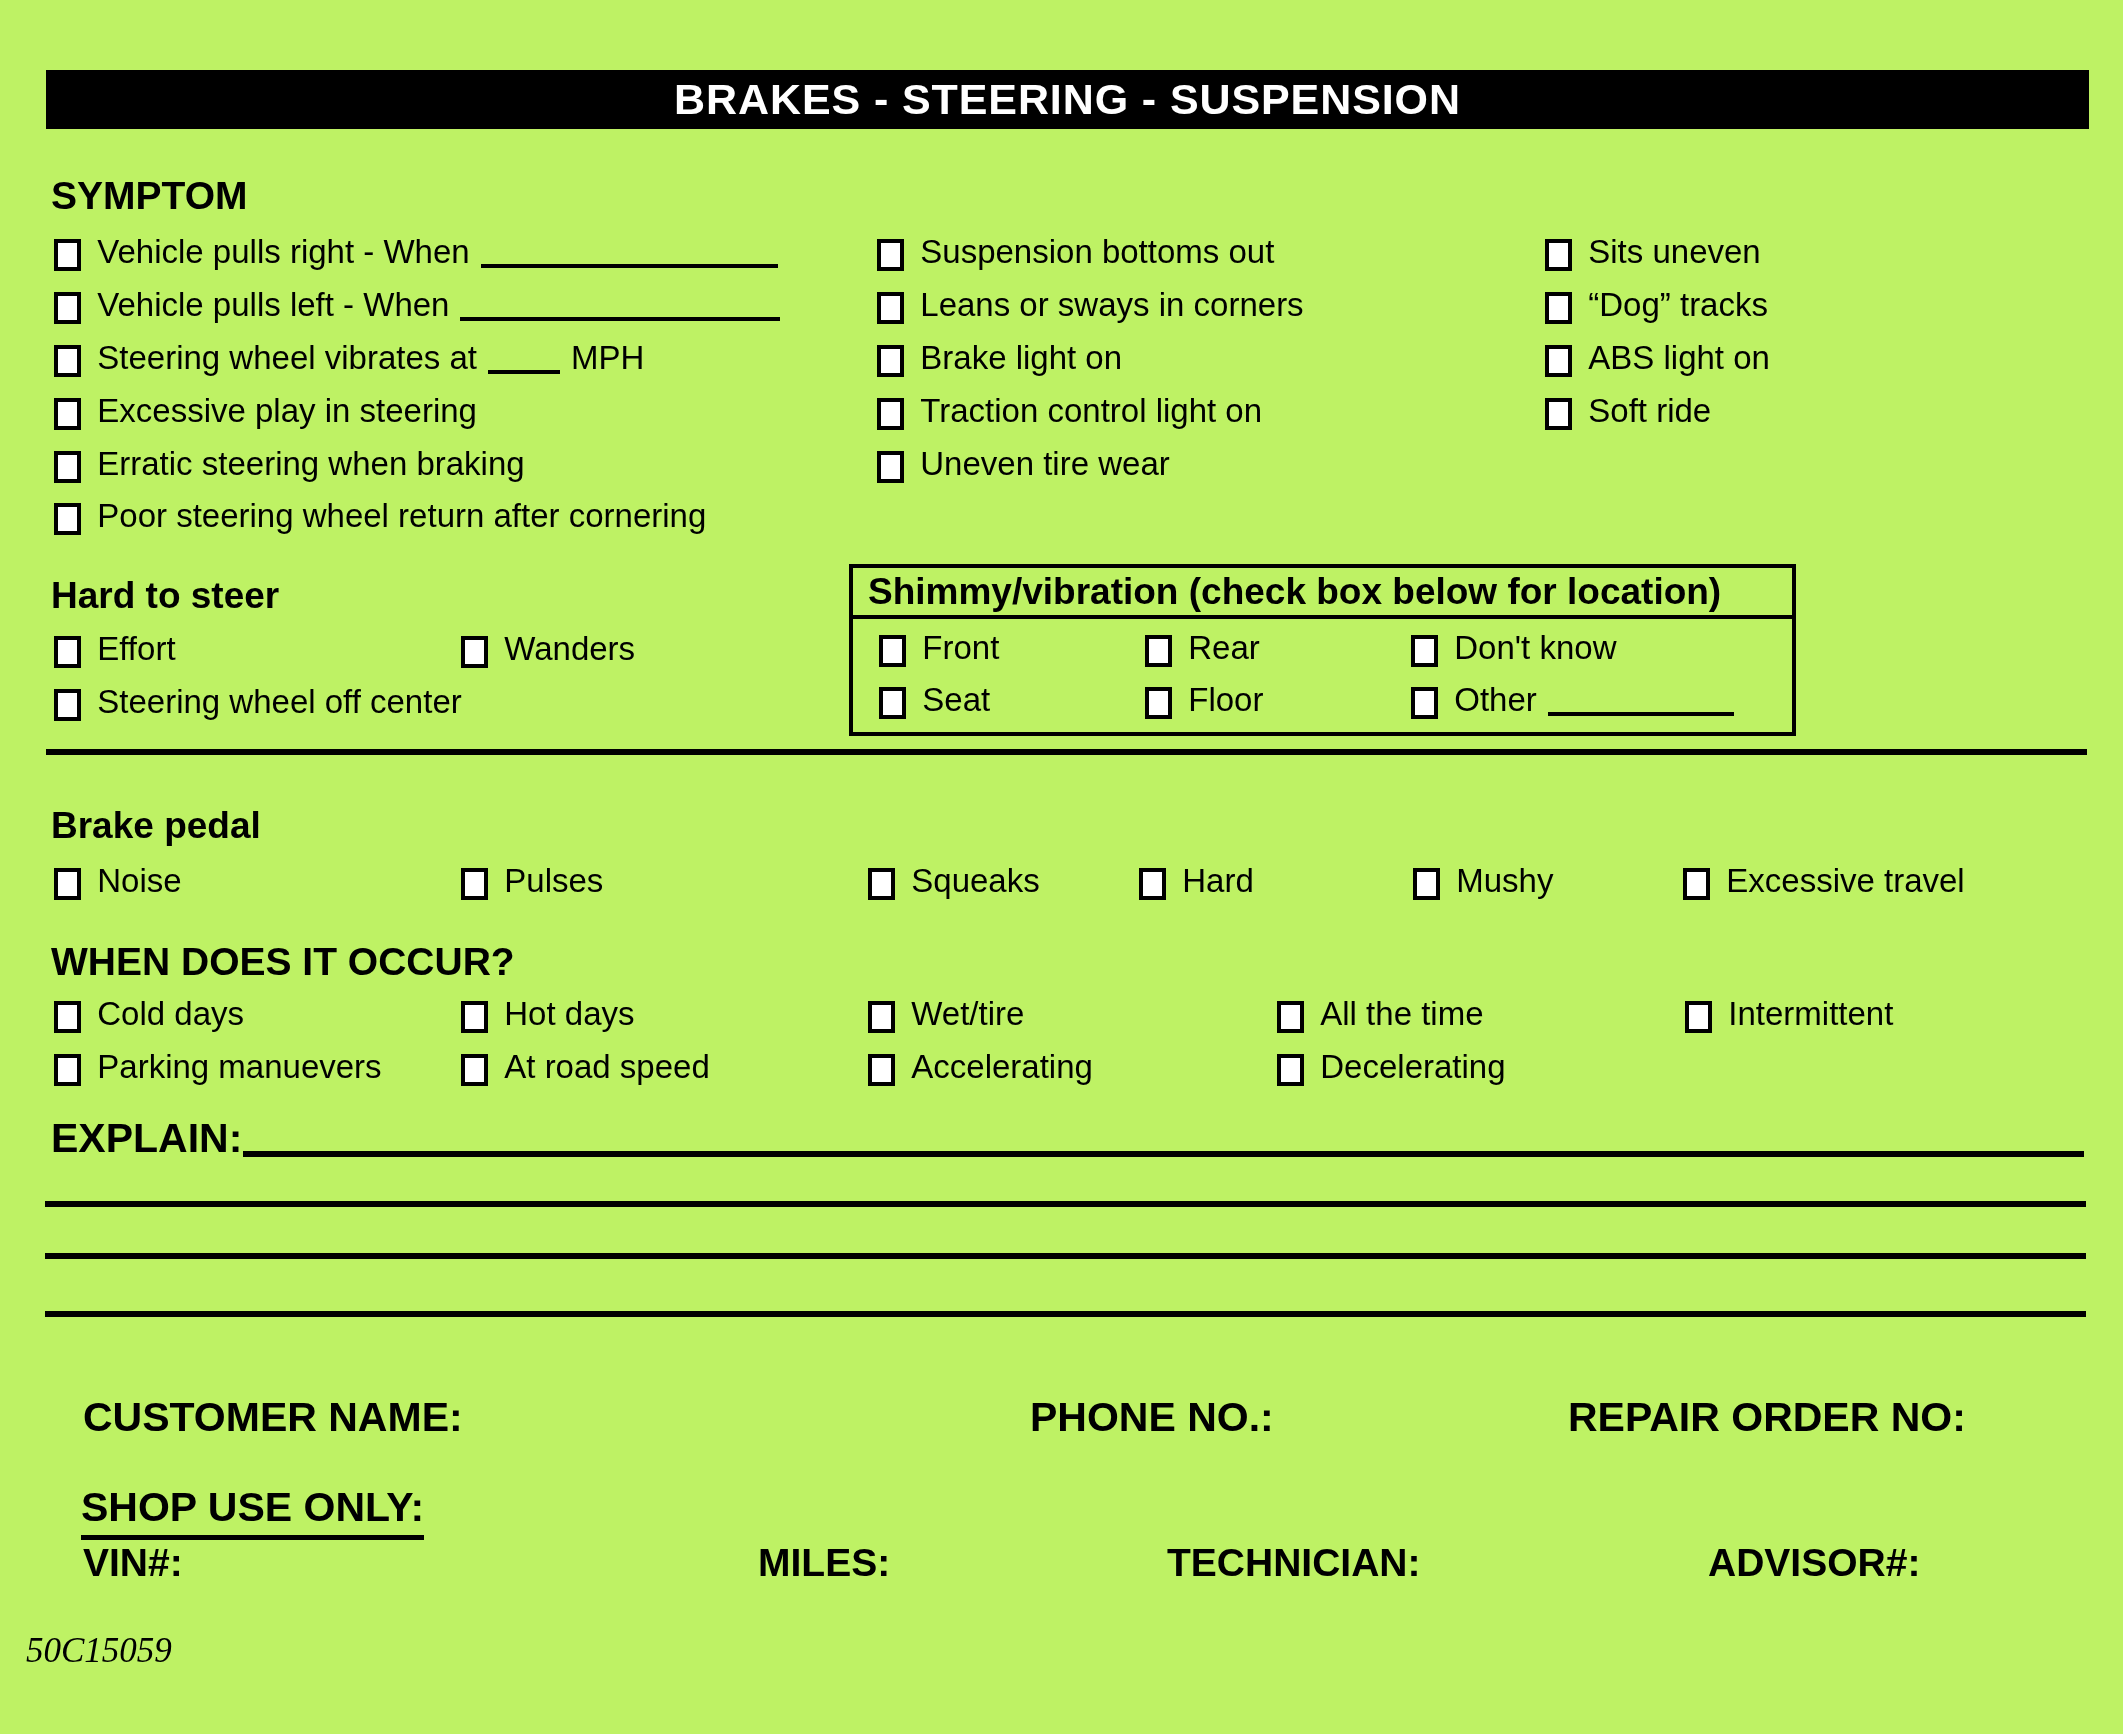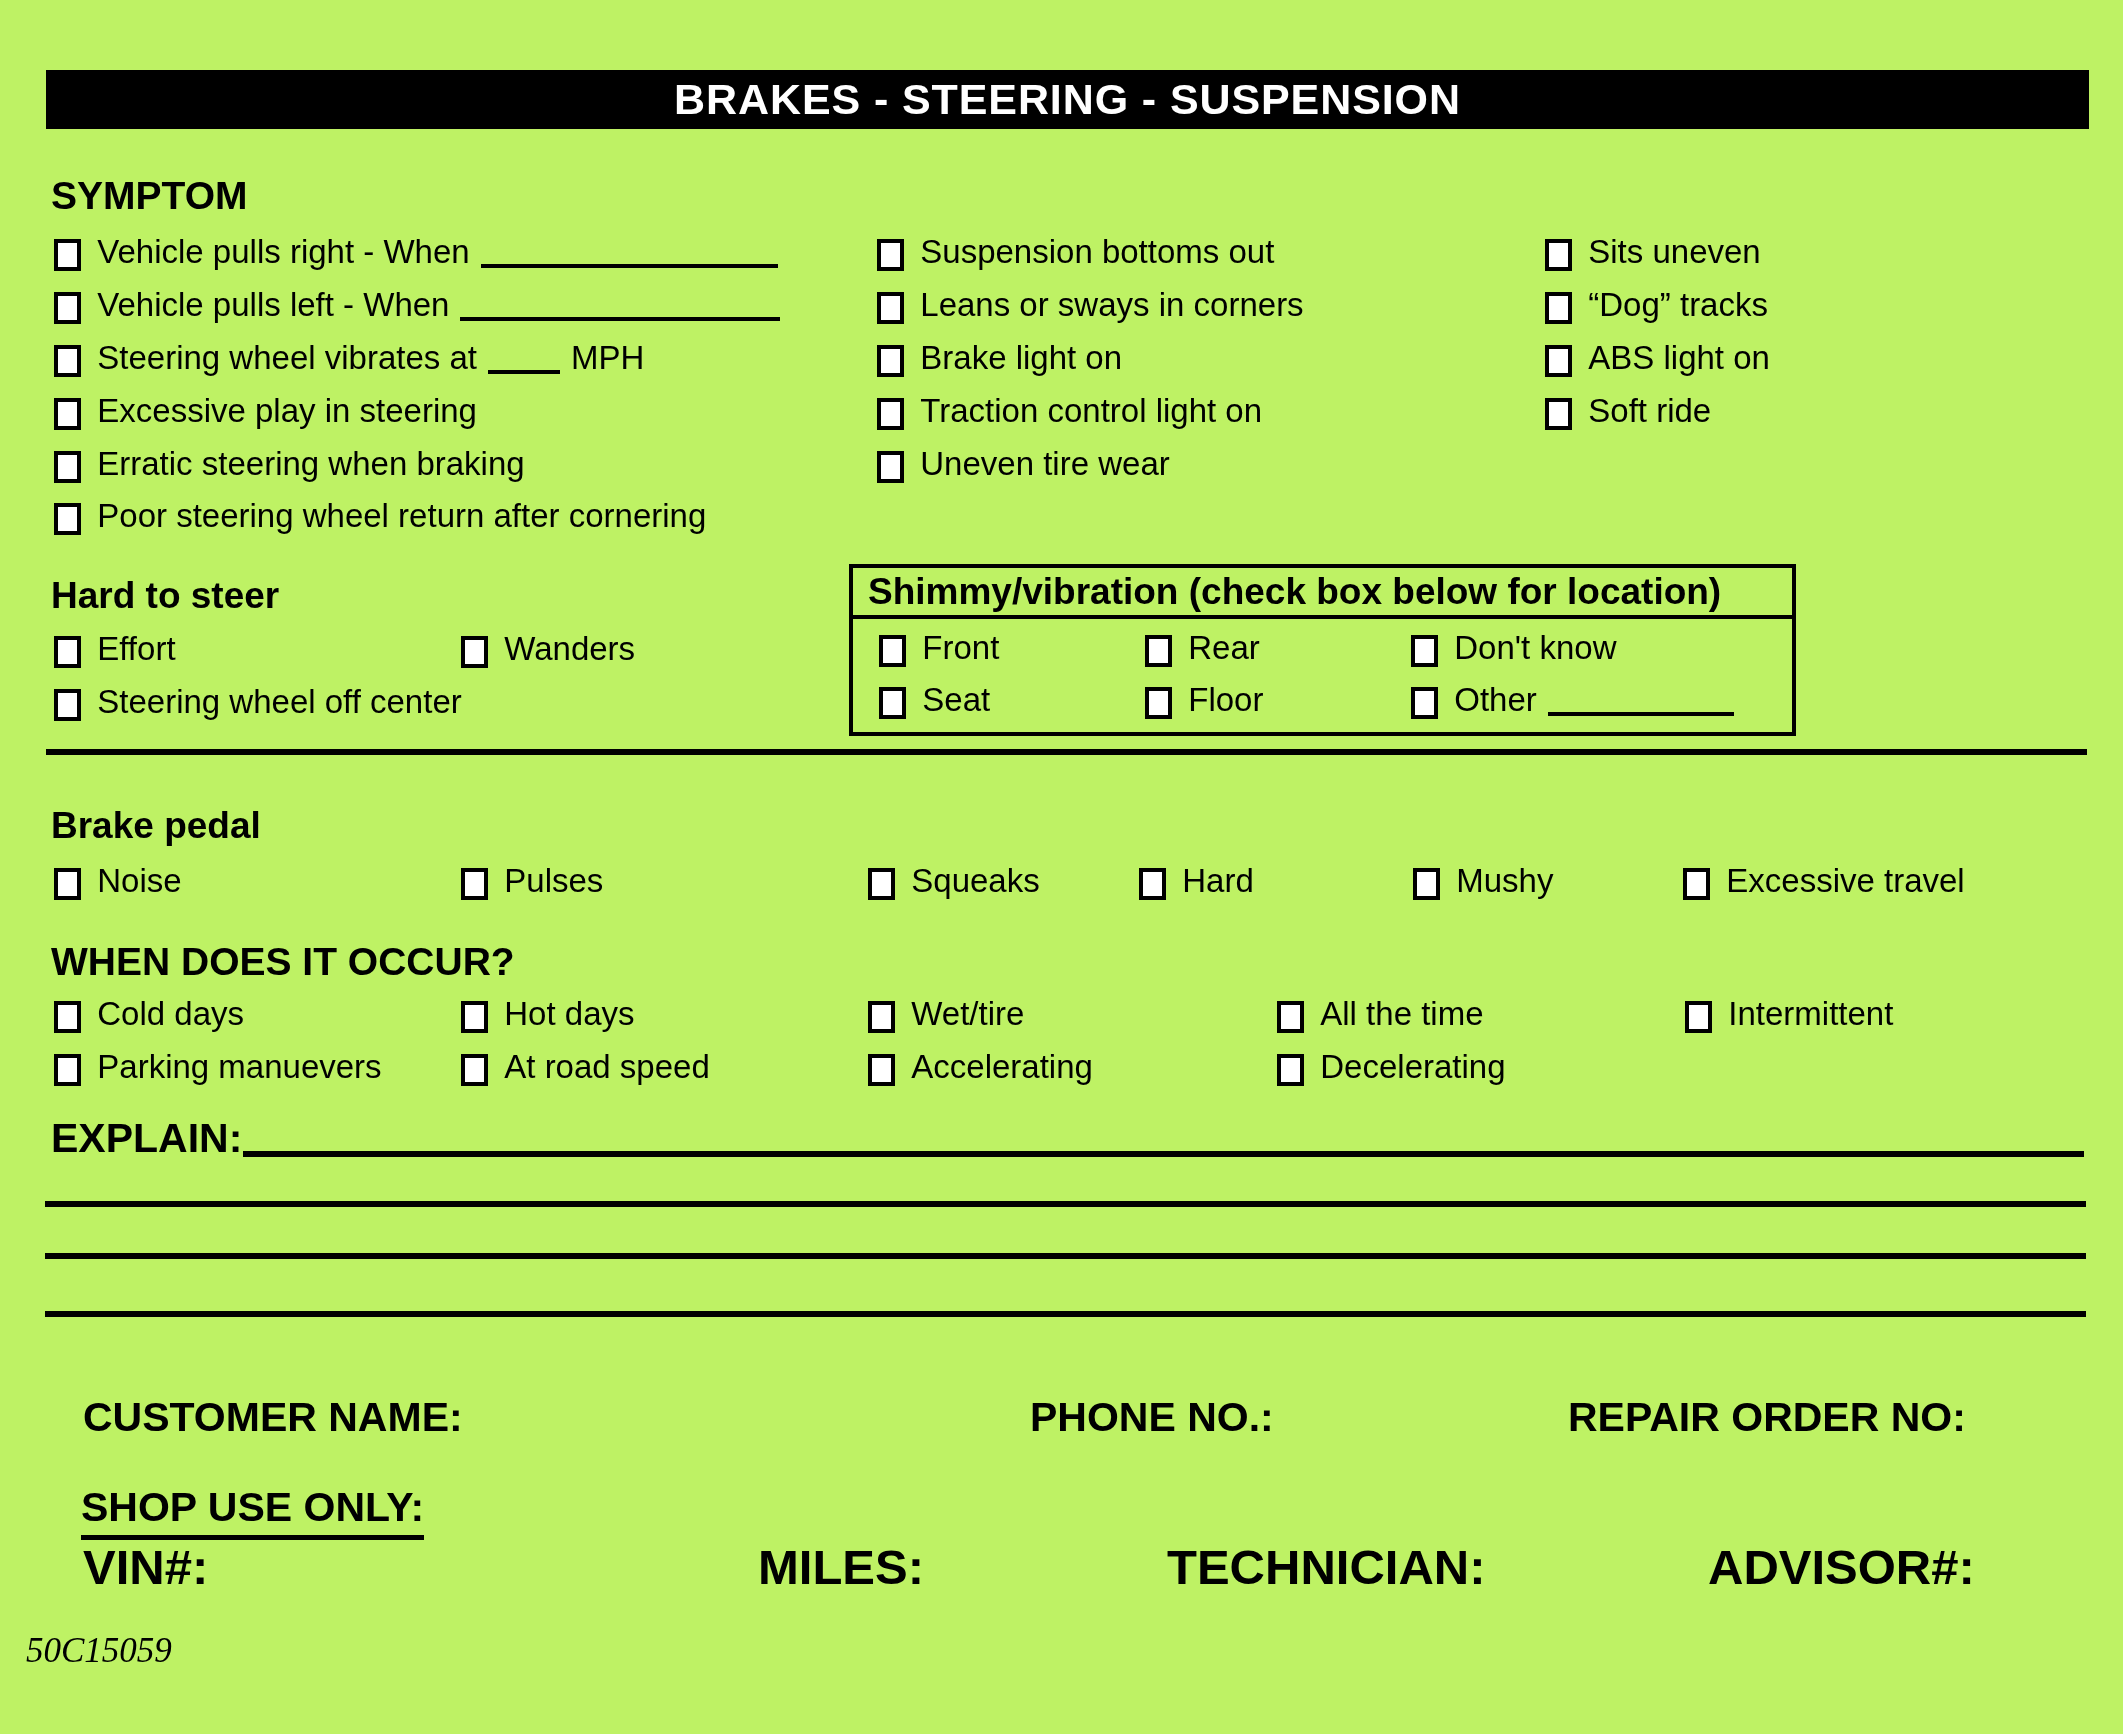"VIN#:" .flabel2 { font-size: 49px -> 39px }
